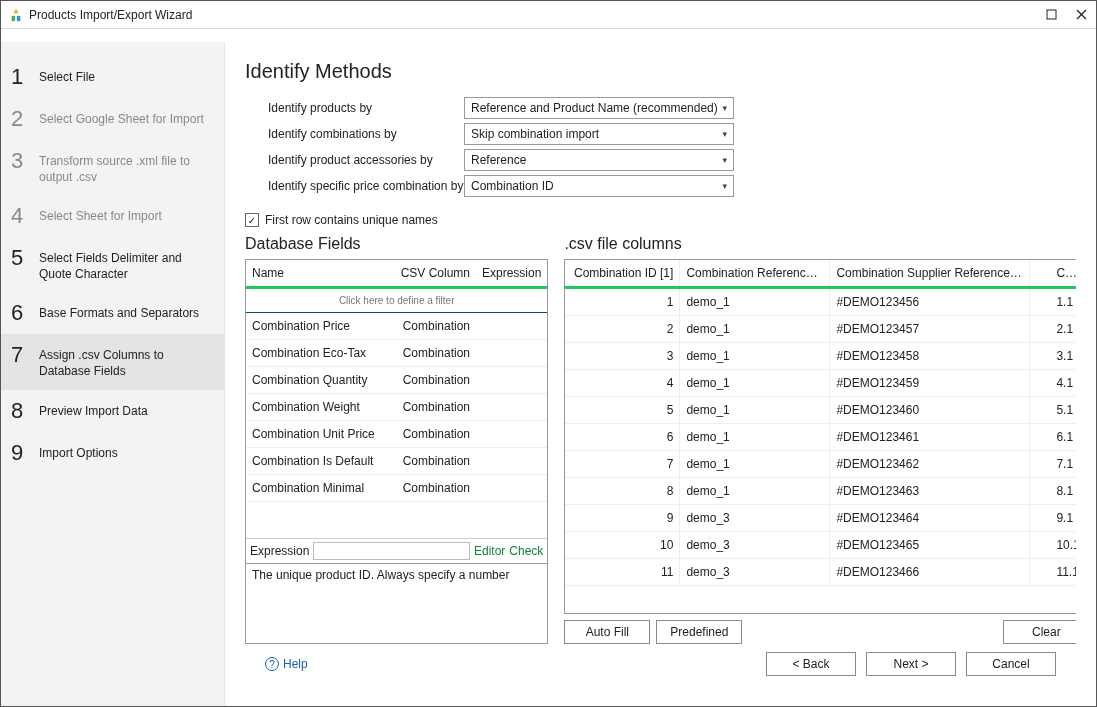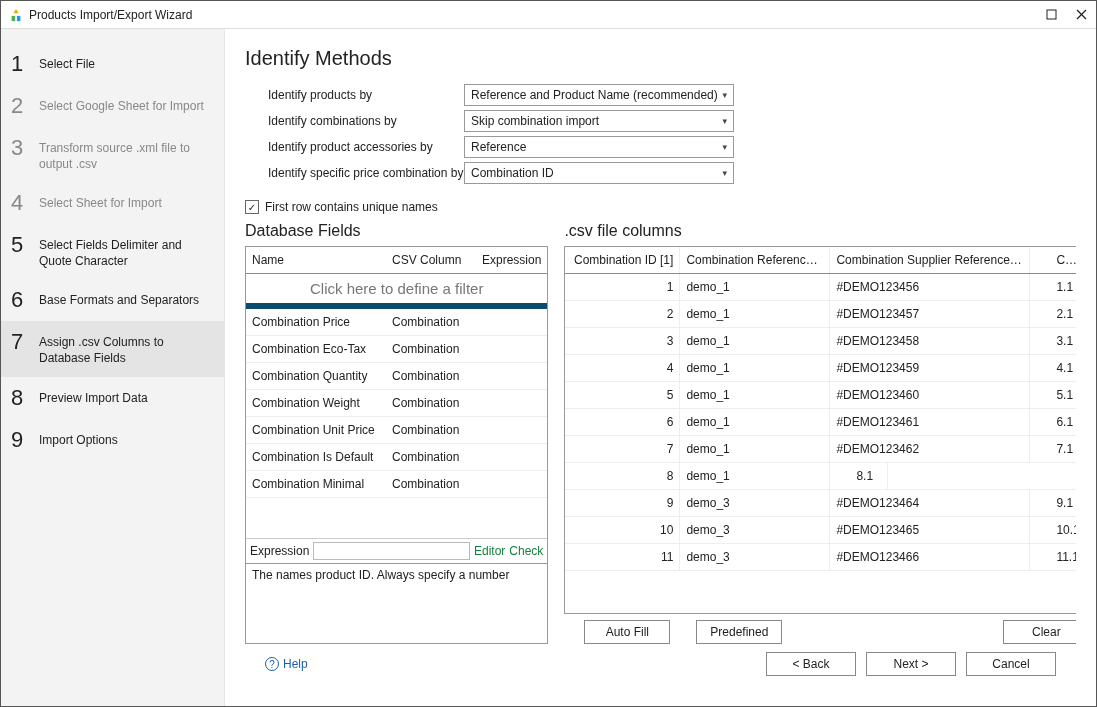"Products Import/Export Wizard" .window { gap: none -> 13px }
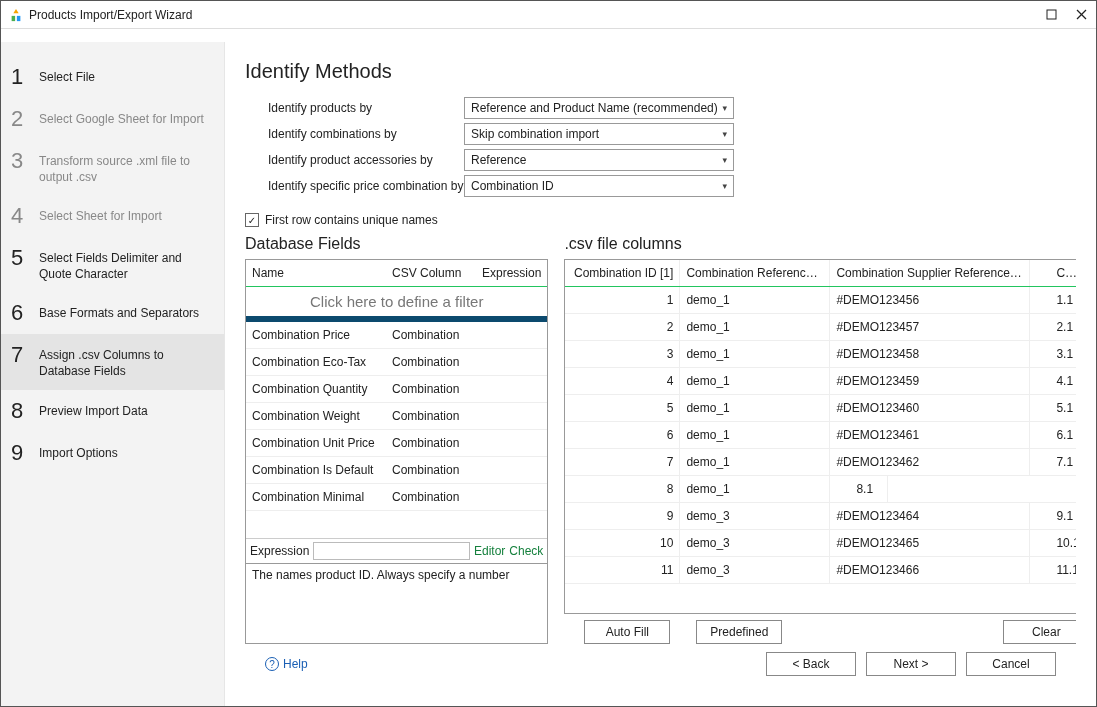"Name" .grid-header { border-bottom: 1px solid #22c55e -> 3px solid #22c55e }
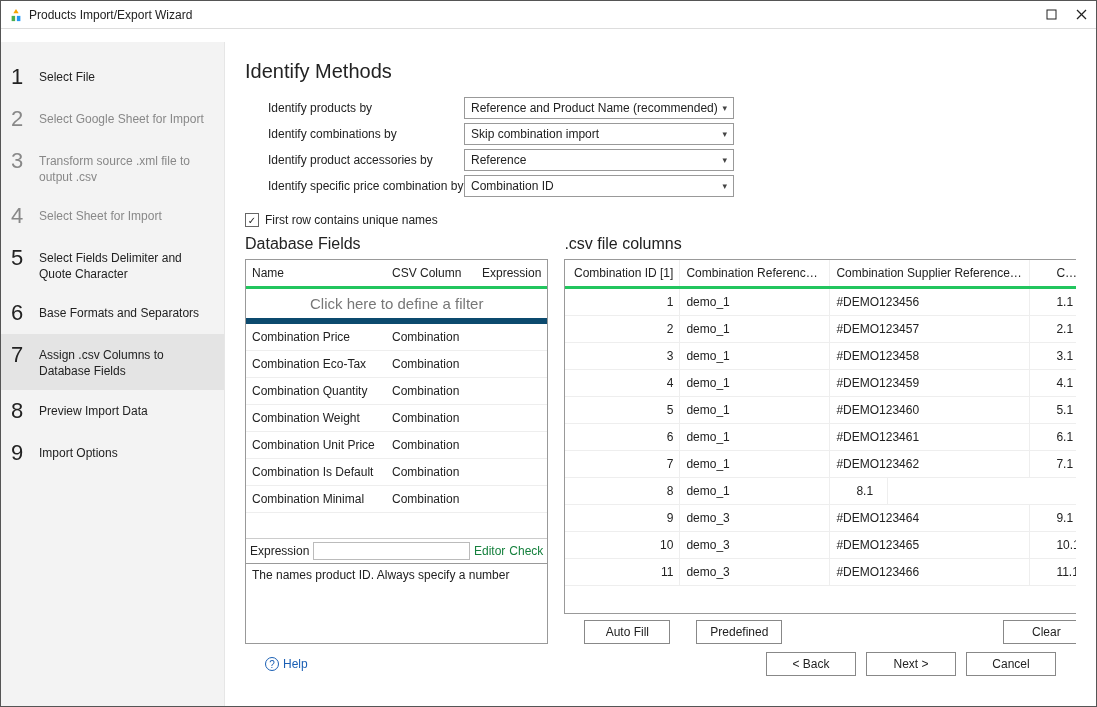"CSV Column" .left .col.csv { text-align: none -> right }
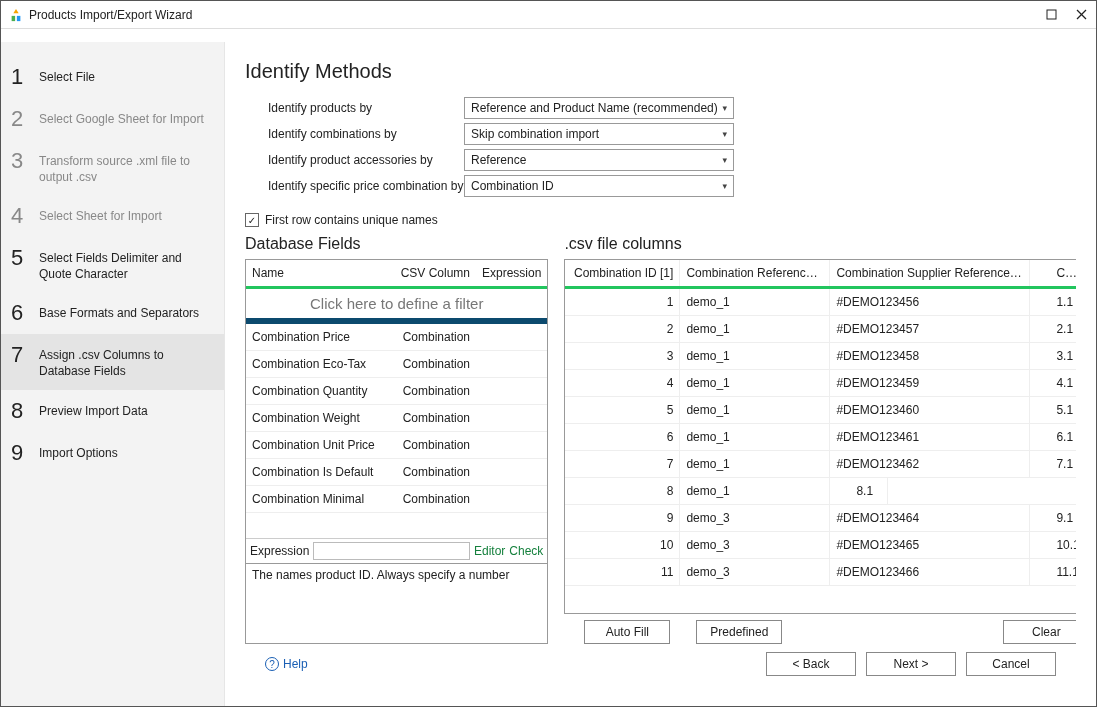"Click here to define a" .filter-row { border-bottom: 6px solid #0c4a6e -> 1px solid #0c4a6e; font-size: 15px -> 10px }
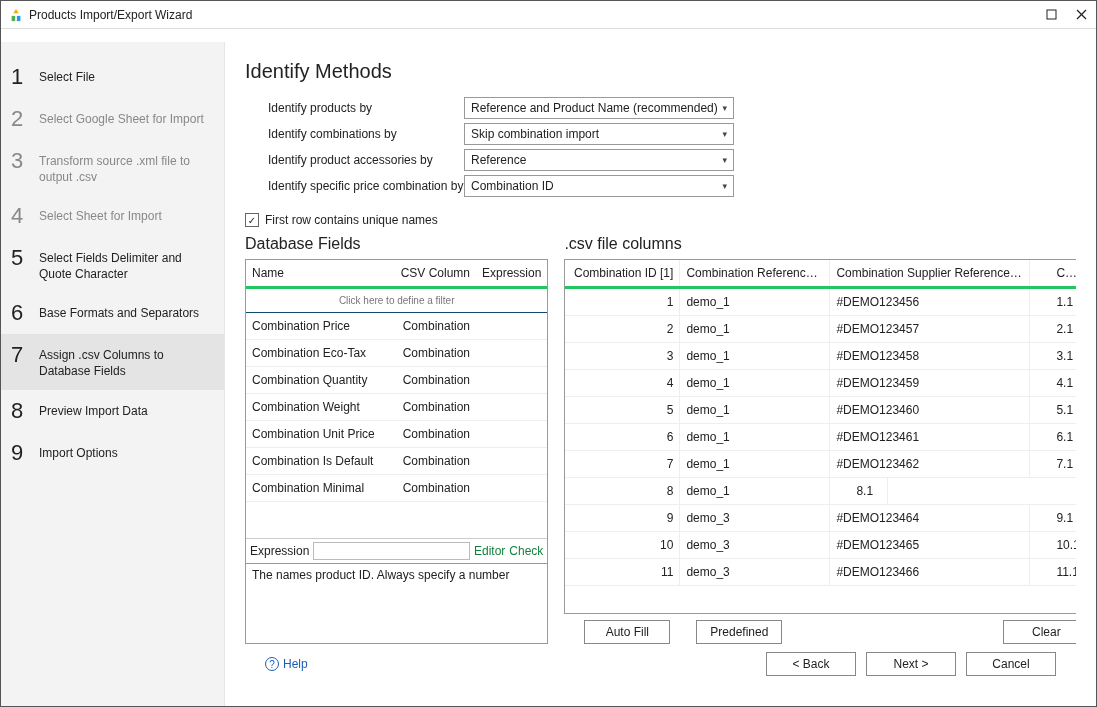"#DEMO123463" div.col { html: none -> <div>#DEMO123463</div> }
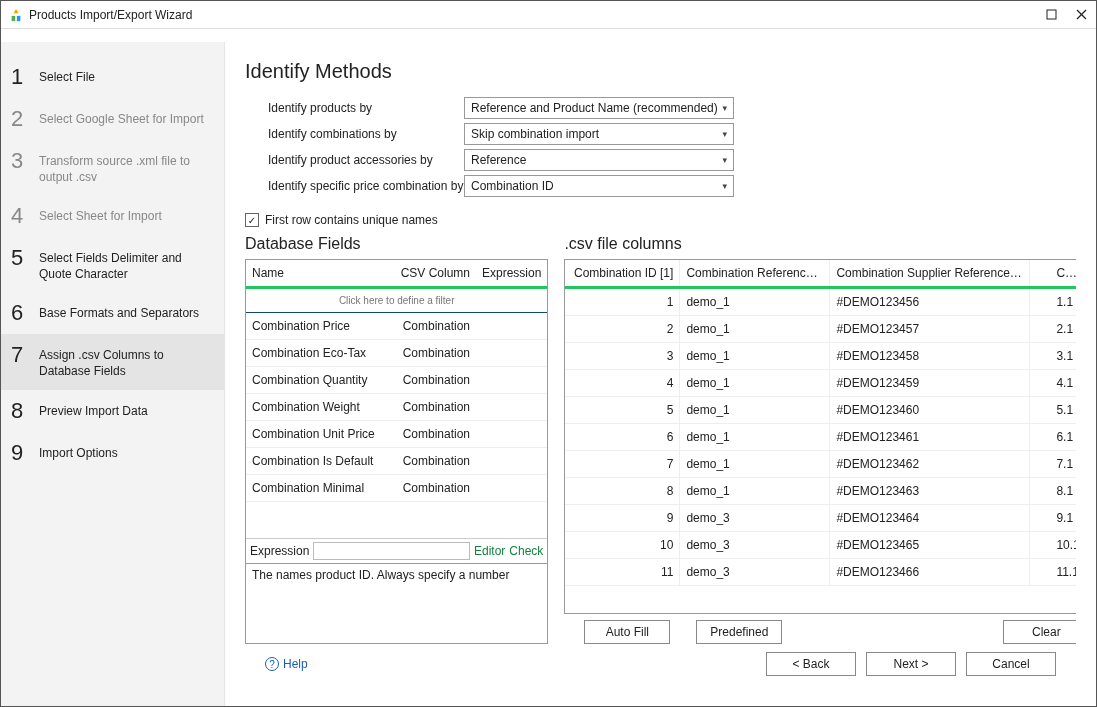"The names product ID. Always" div.hint-box { text: names -> unique }
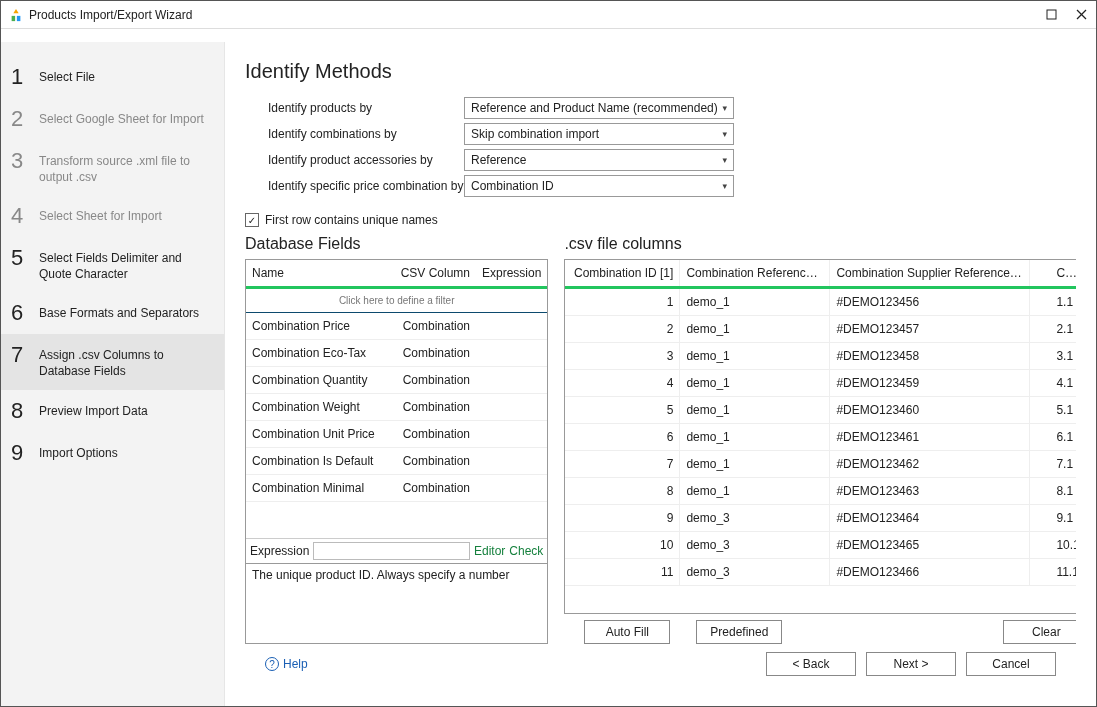"Auto Fill" .btn { margin-left: 20px -> none }
